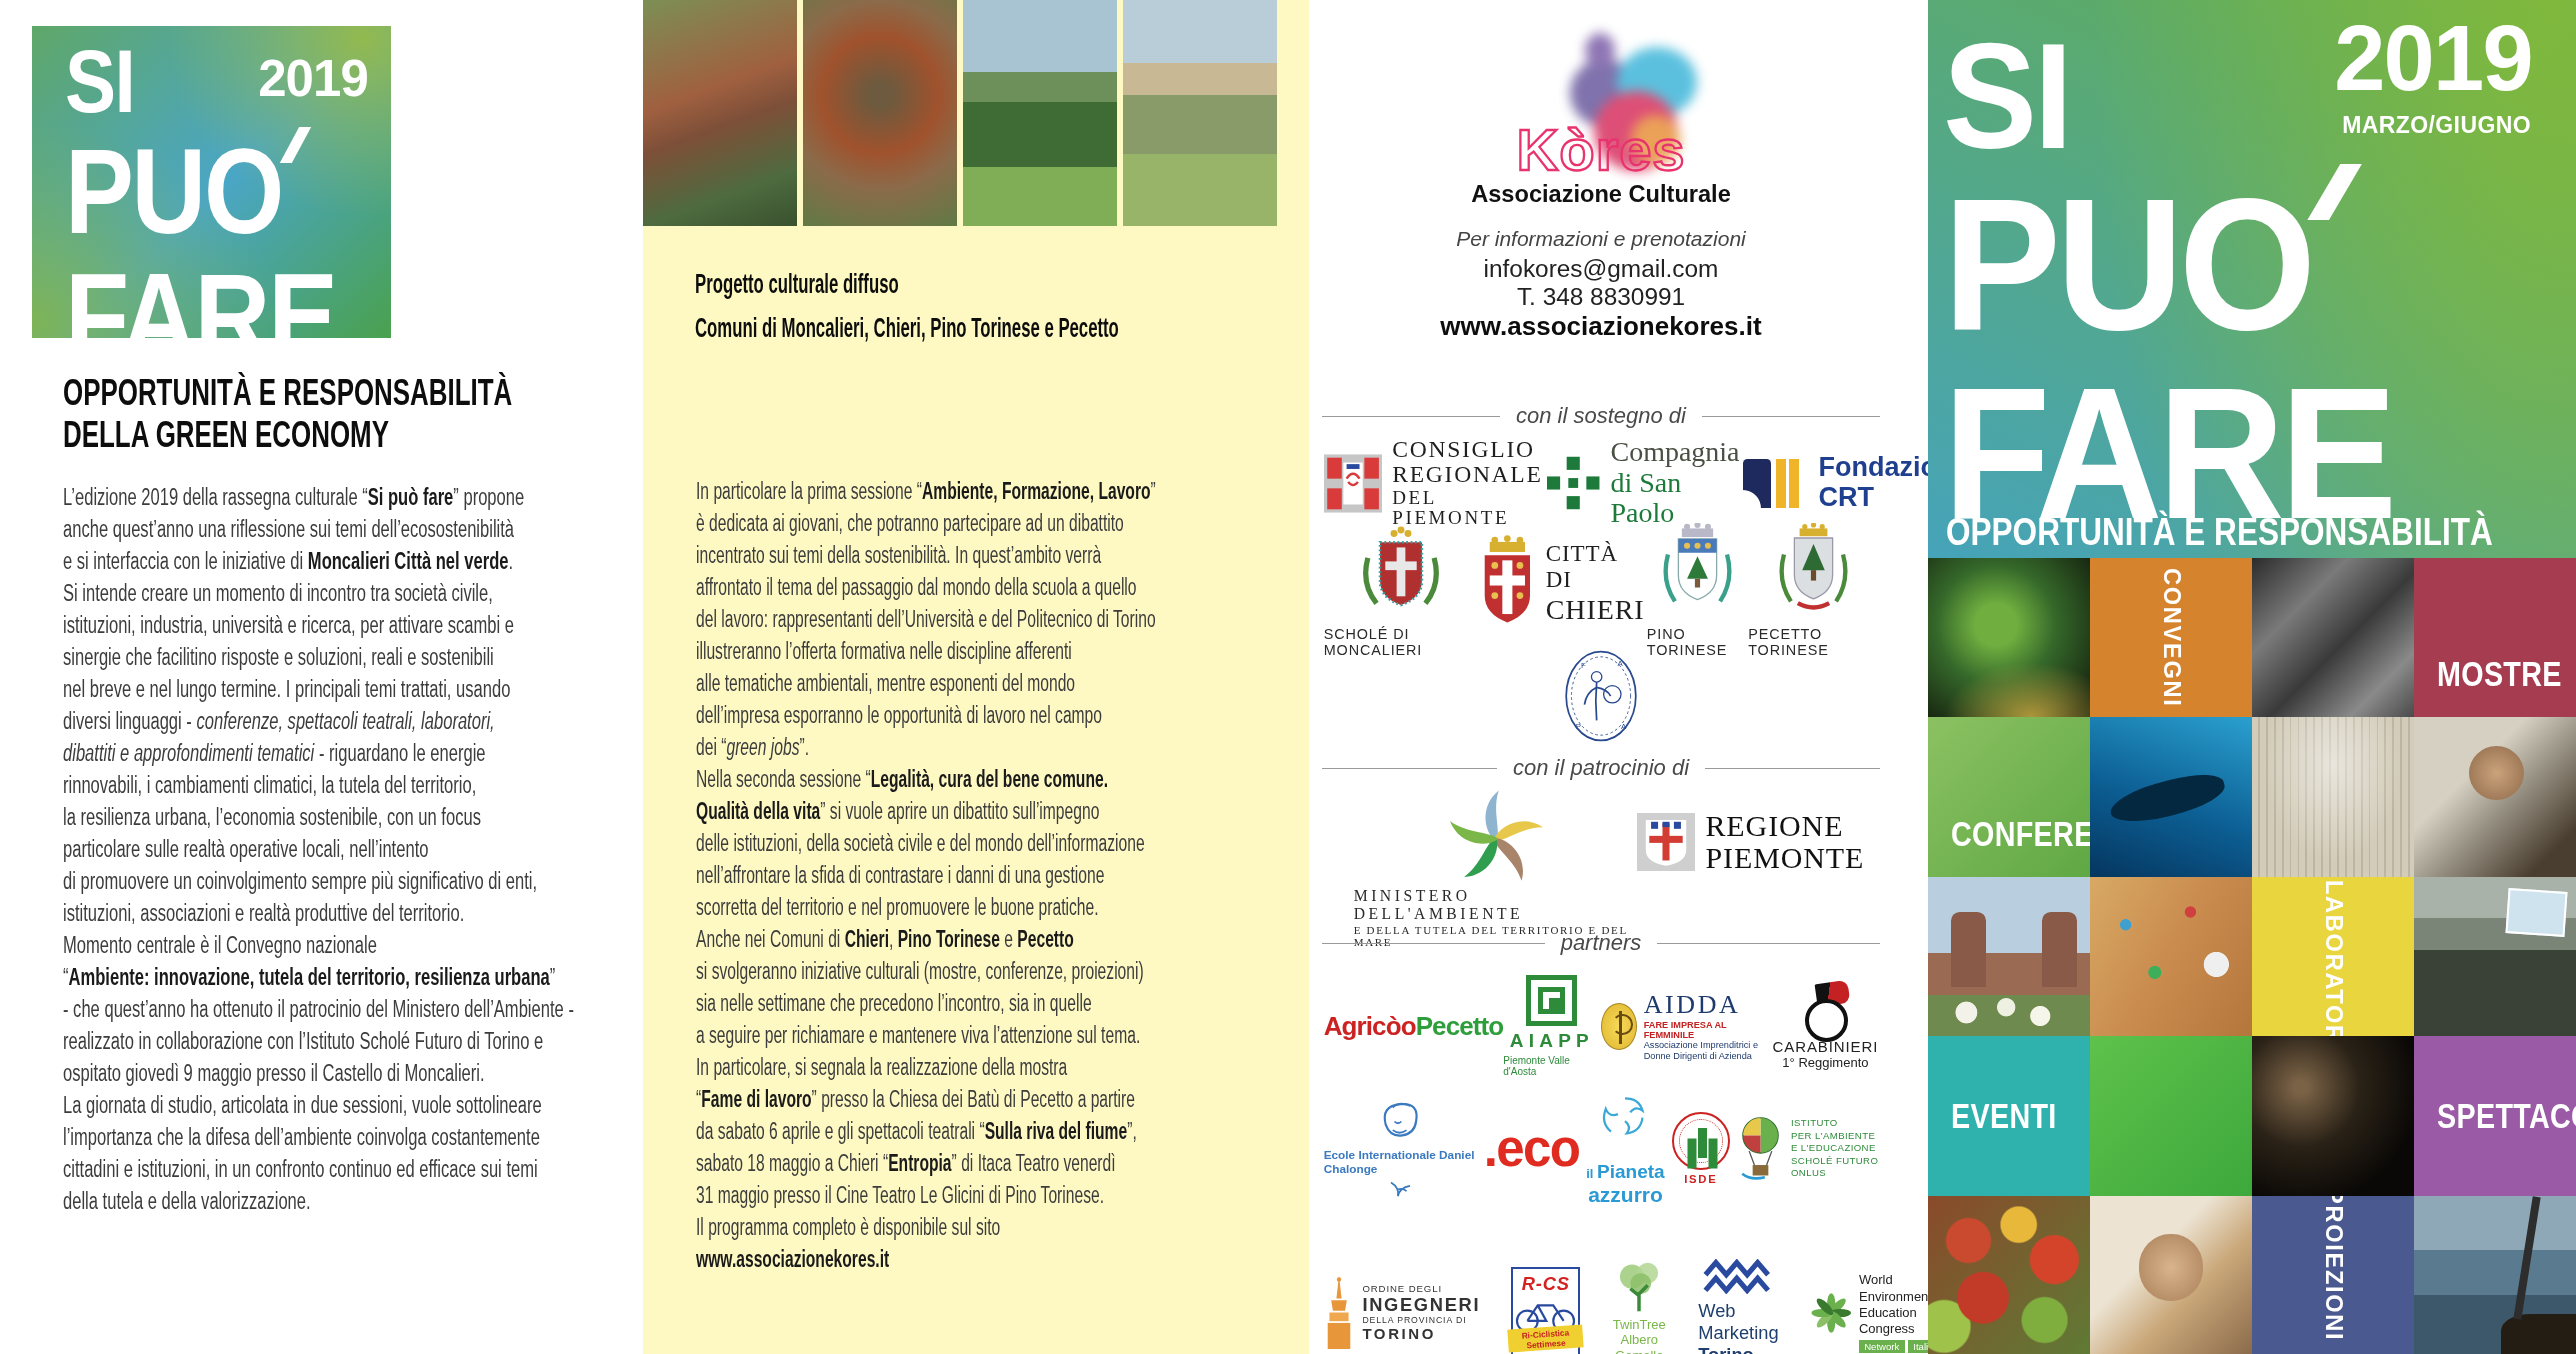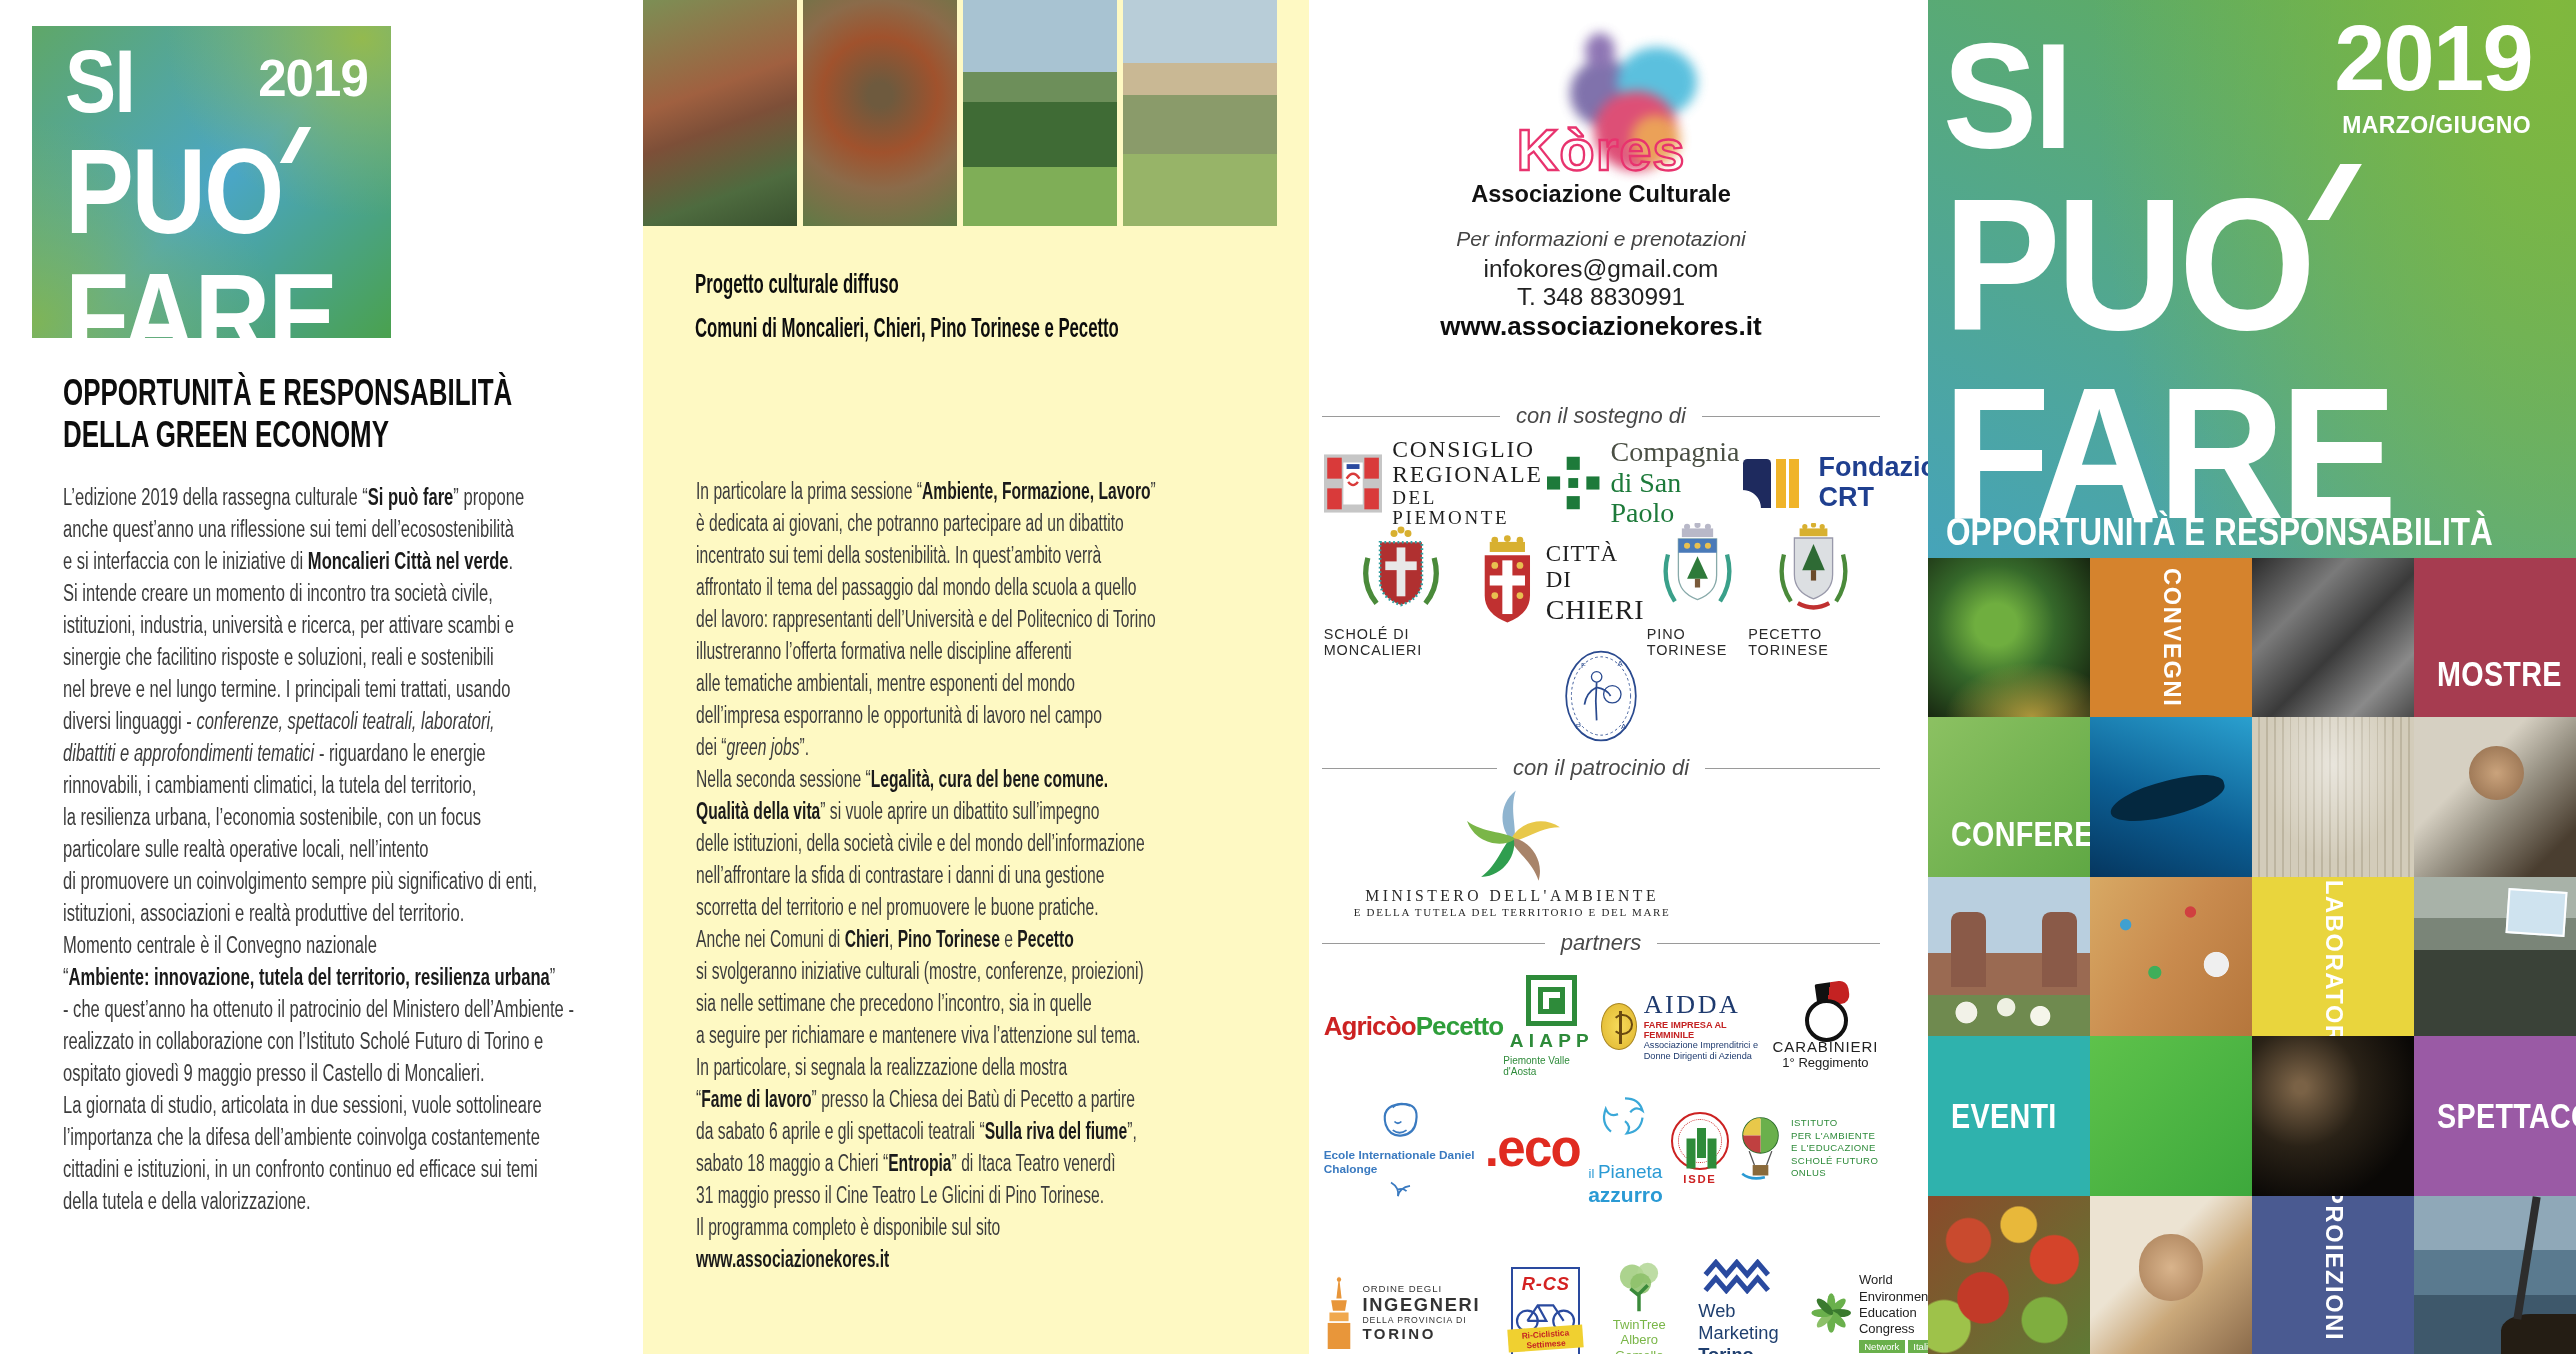"REGIONE" div.regione-lg { html: none -> <div> <svg> <rect></rect> <path></path> <rect></rect> <rect></rect> <rect></rect> <rect></rect> <rect></rect> </svg> <div> <div>REGIONE</div> <div>PIEMONTE</div> </div> </div> }
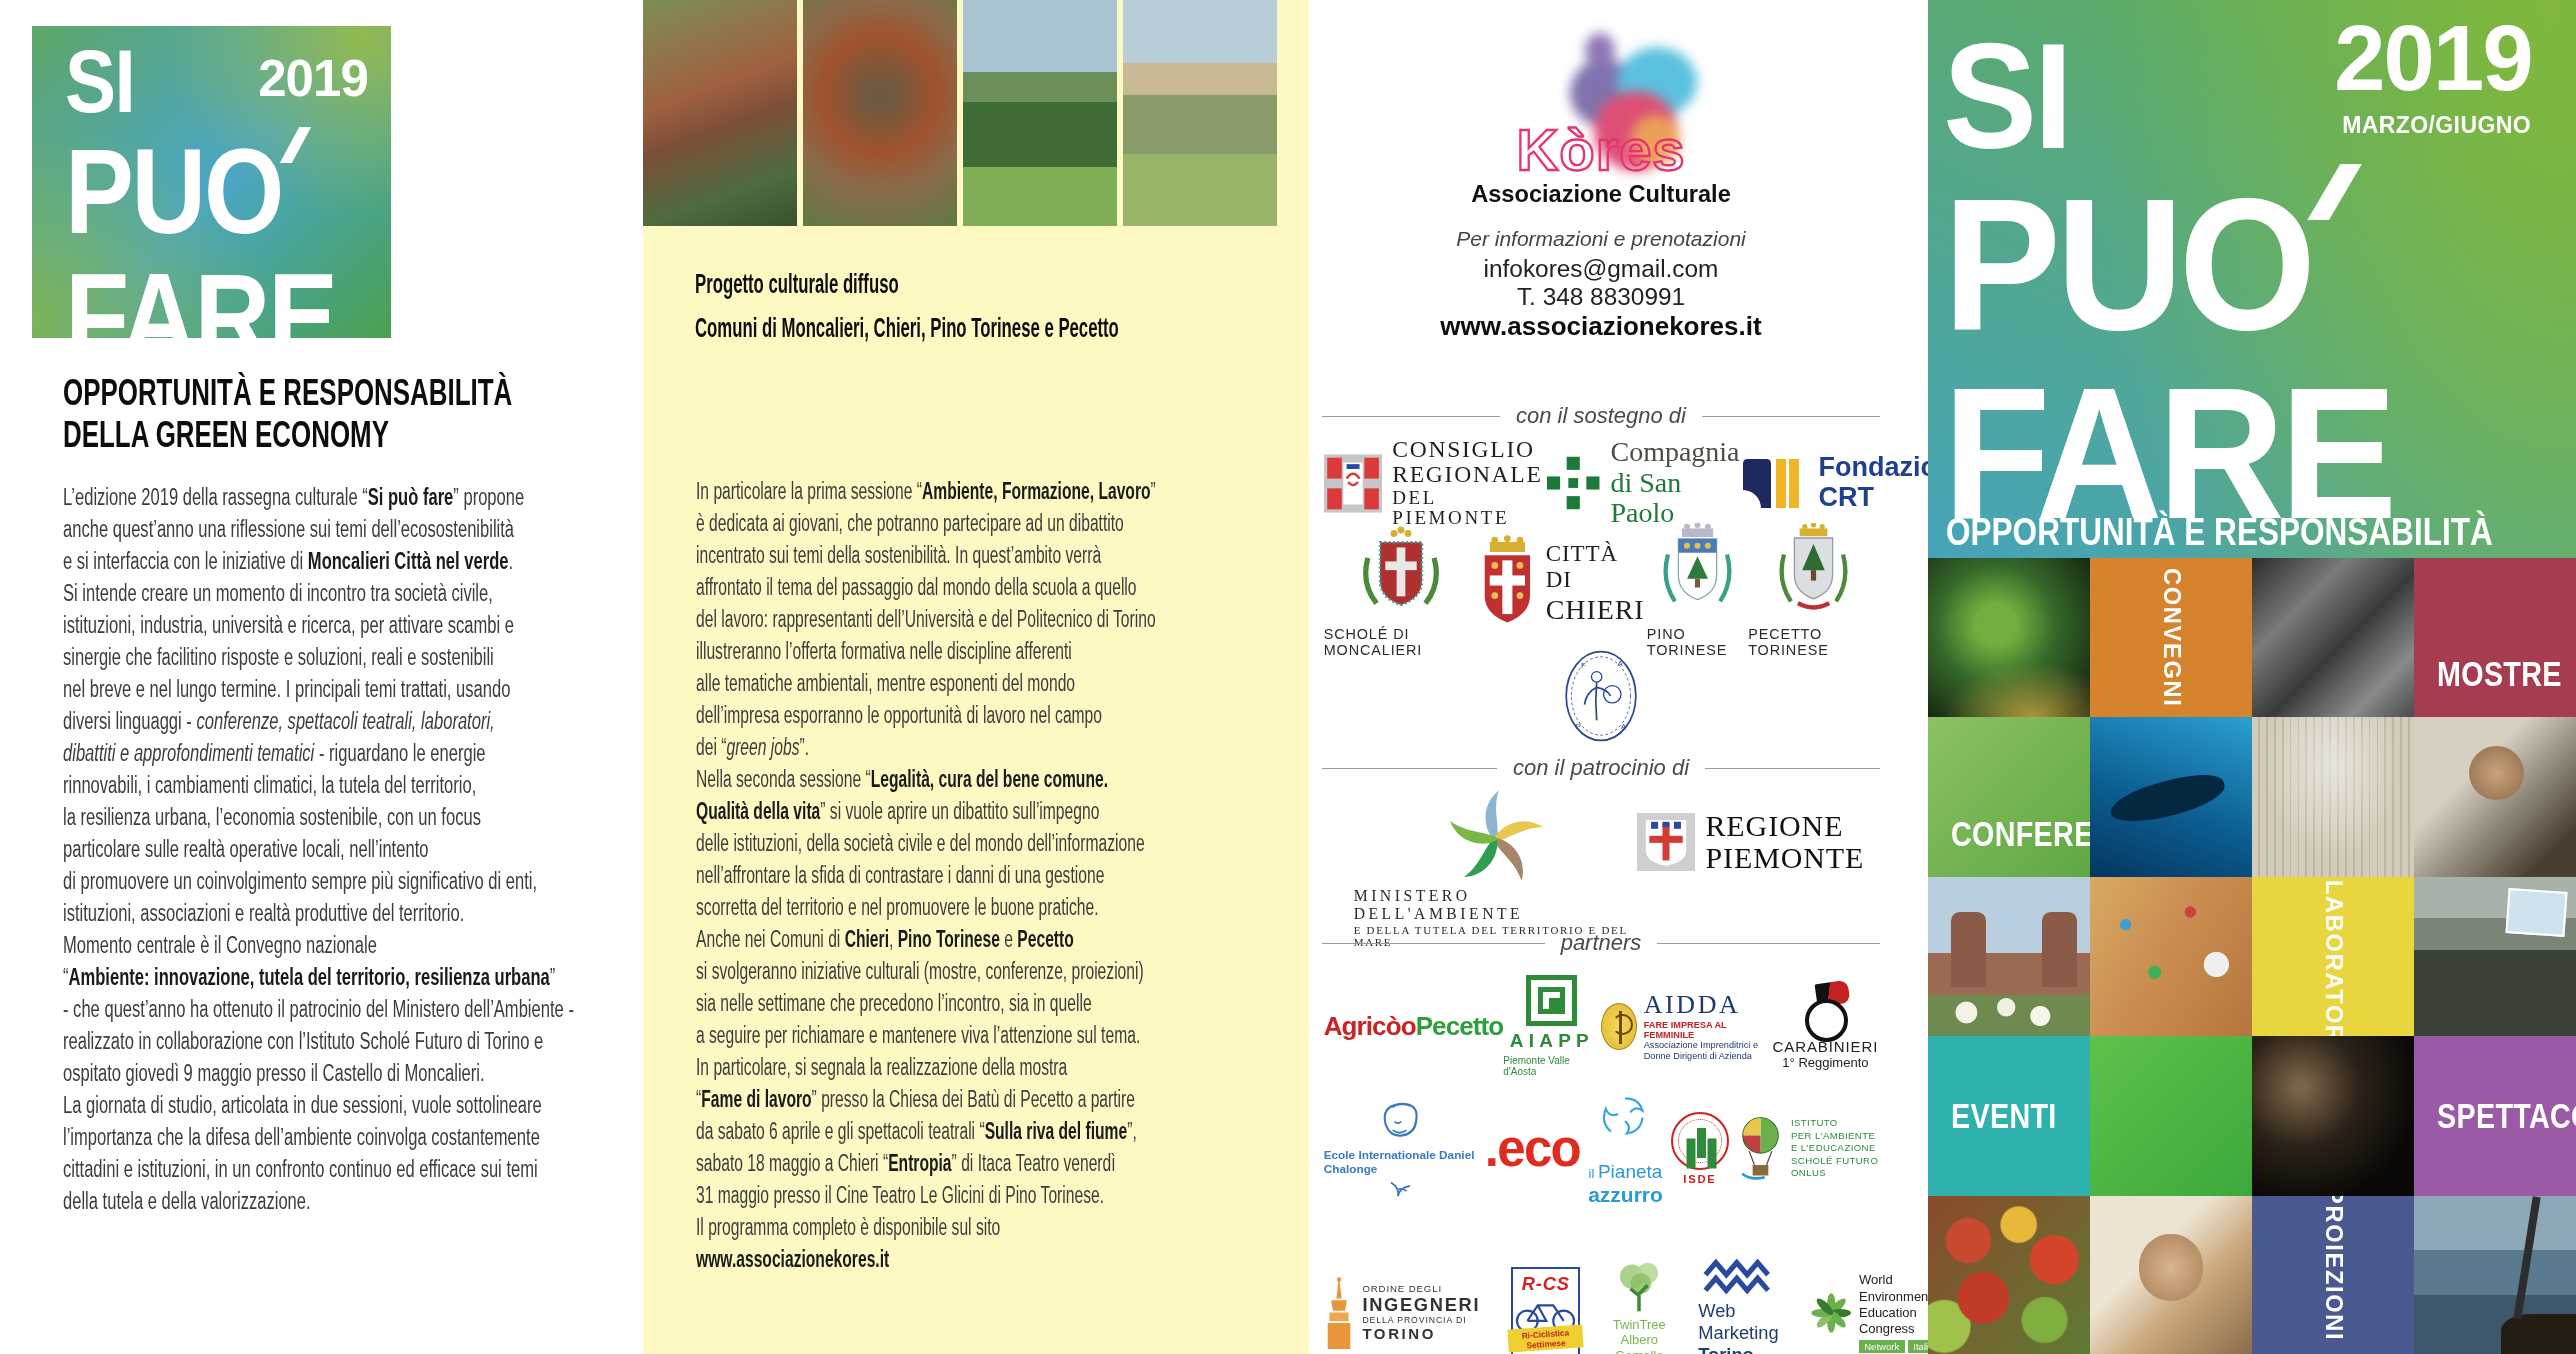"il Pianeta" .pianeta-t1 { font-weight: normal -> bold }
